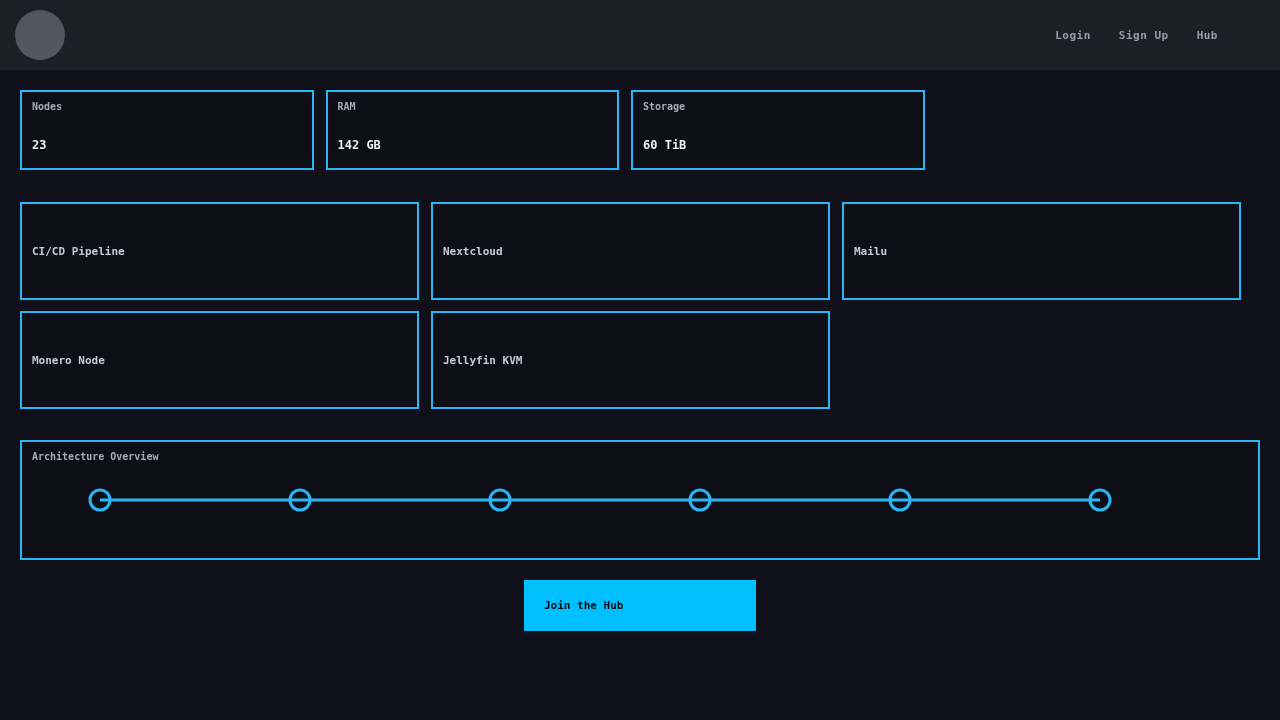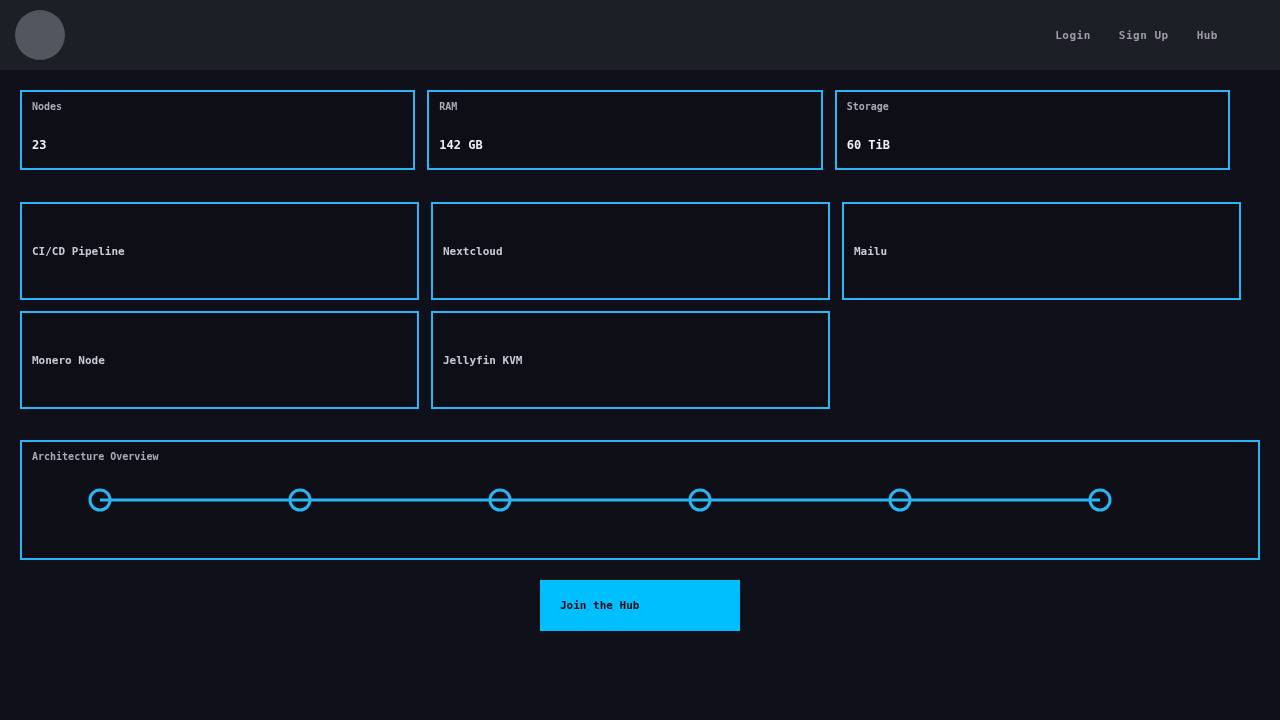"Nodes" .stats-grid { grid-template-columns: repeat(3, 1fr) -> repeat(4, 1fr) }
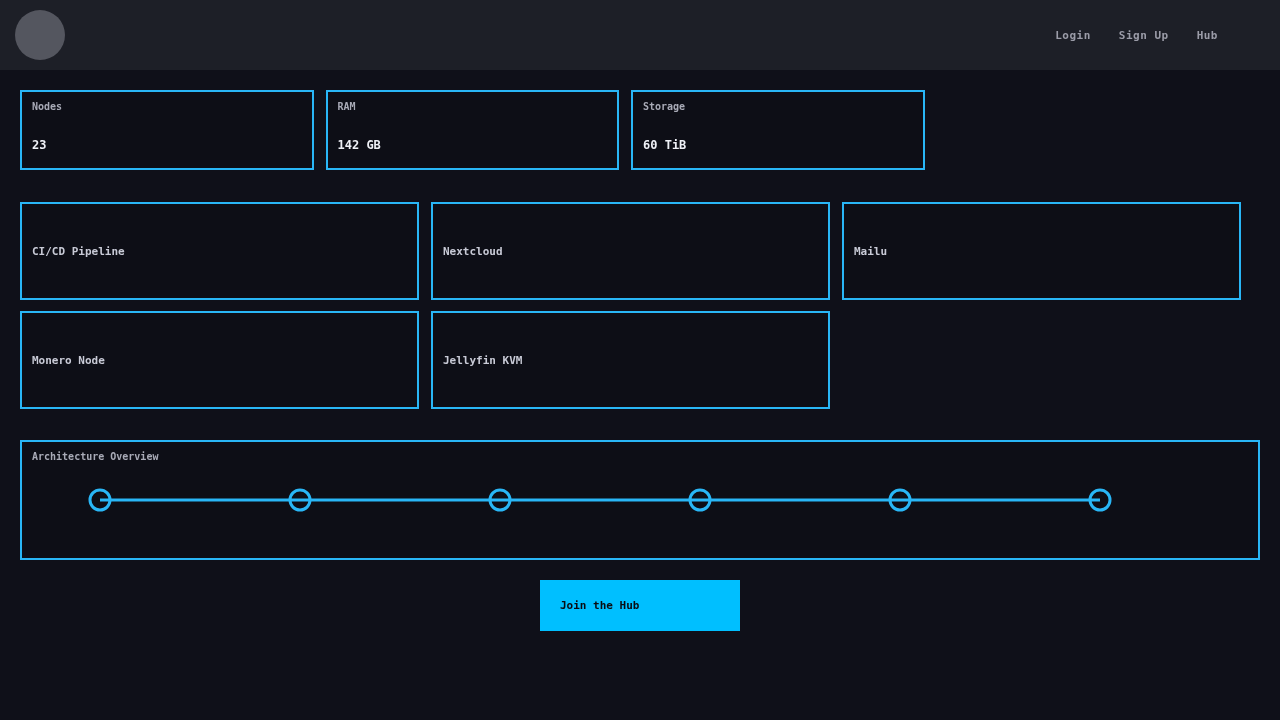"Join the Hub" .cta-button { width: 200px -> 232px }
